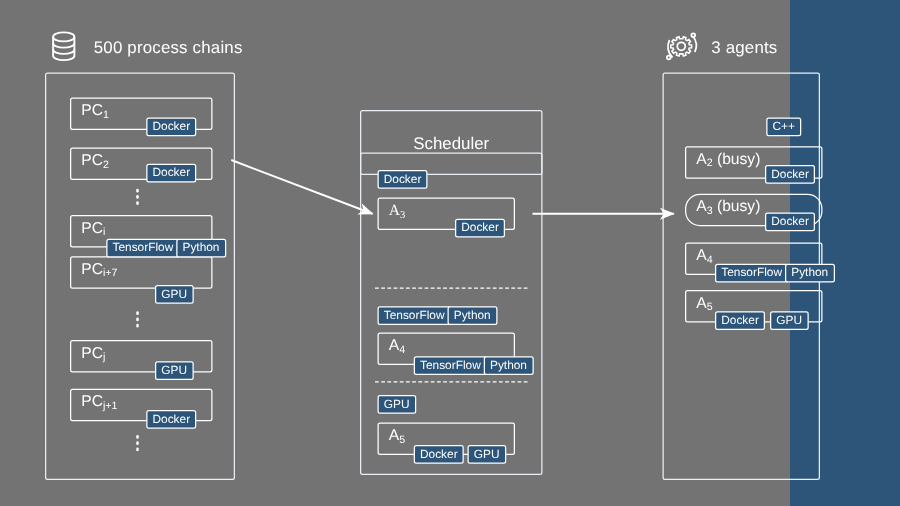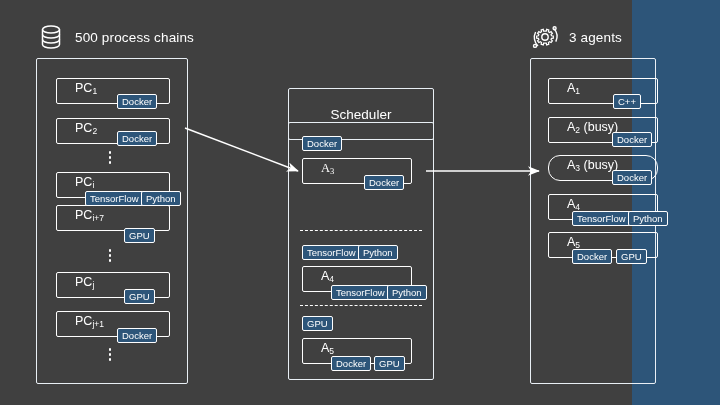"500 process chains" #stage { background: #404040 -> #737373 }
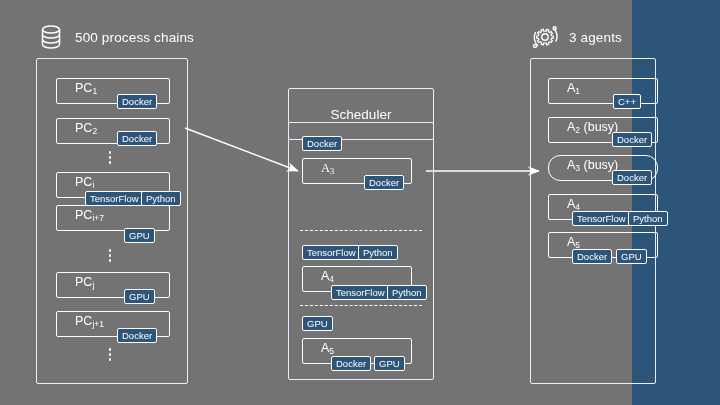"PC1" .unit .unit-label { left: 18px -> 8px }
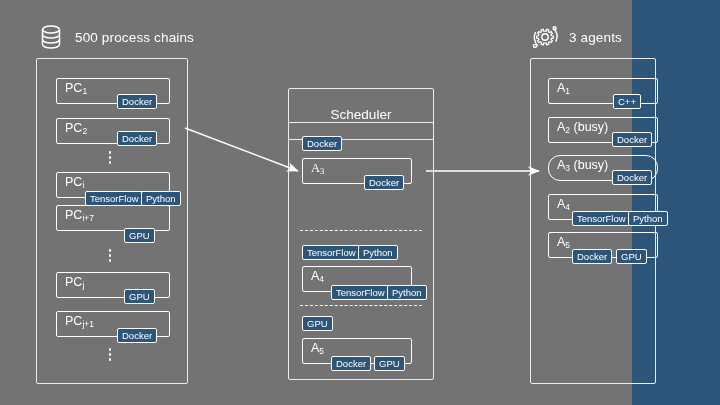"A1" div.unit { html: <div> <span>A<sub>1</sub><span></span></span> </div> -> none }
